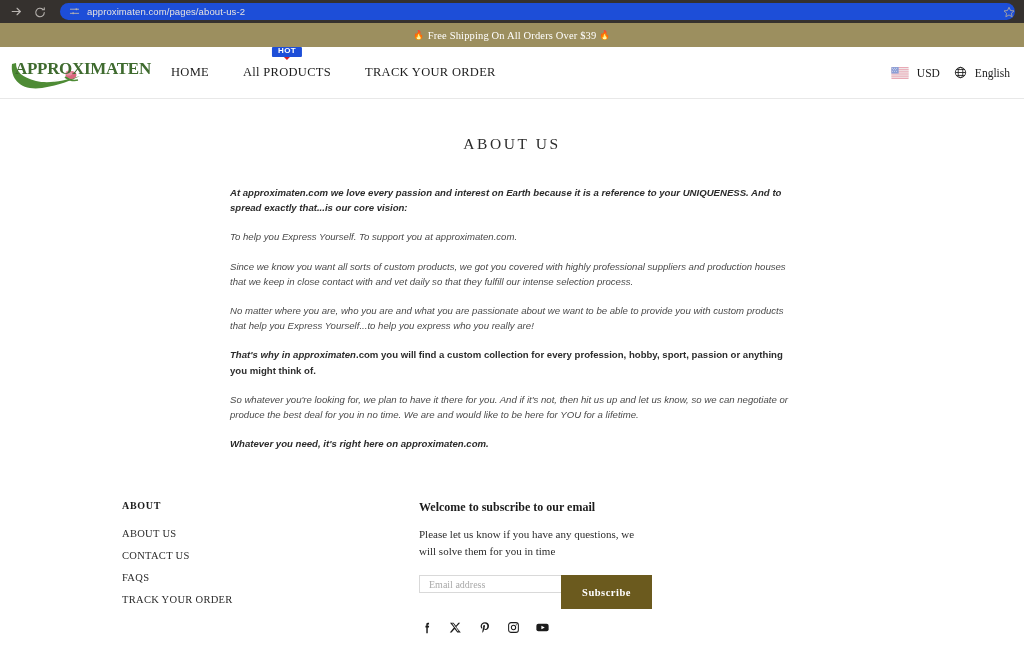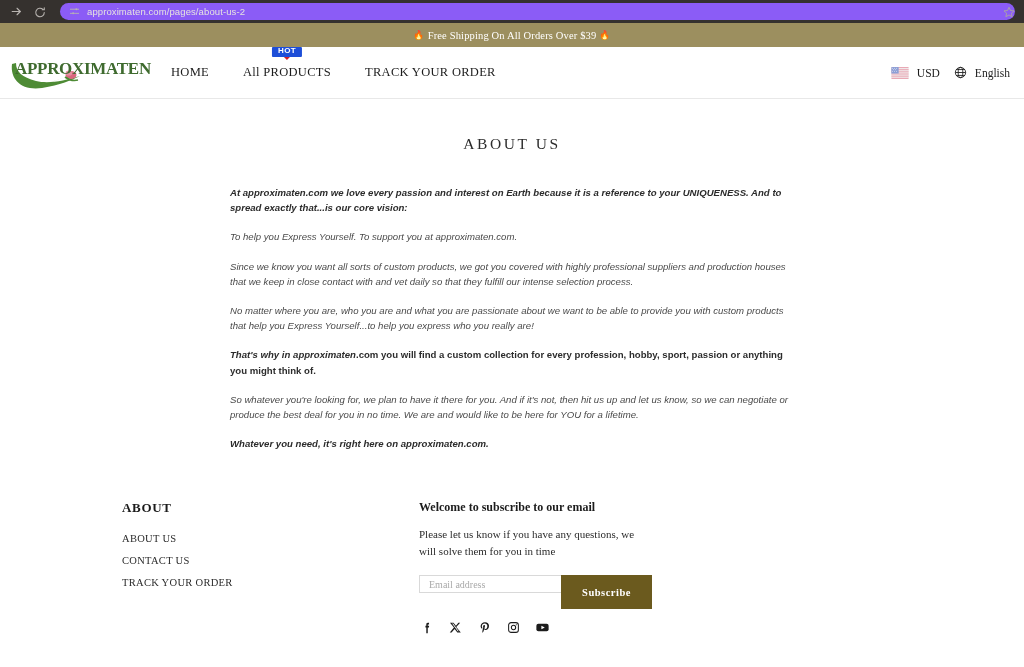"approximaten.com/pages/about-us-2" .url-pill { background: #8b5cf6 -> #1d4ed8 }
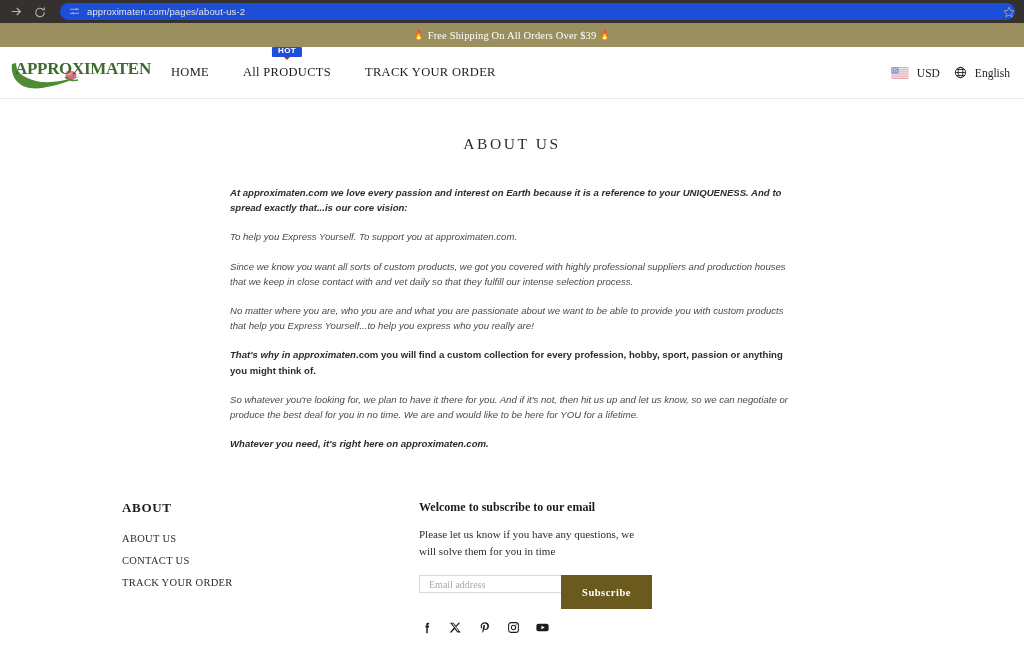"ABOUT" .footer-heading { font-size: 13px -> 10px }
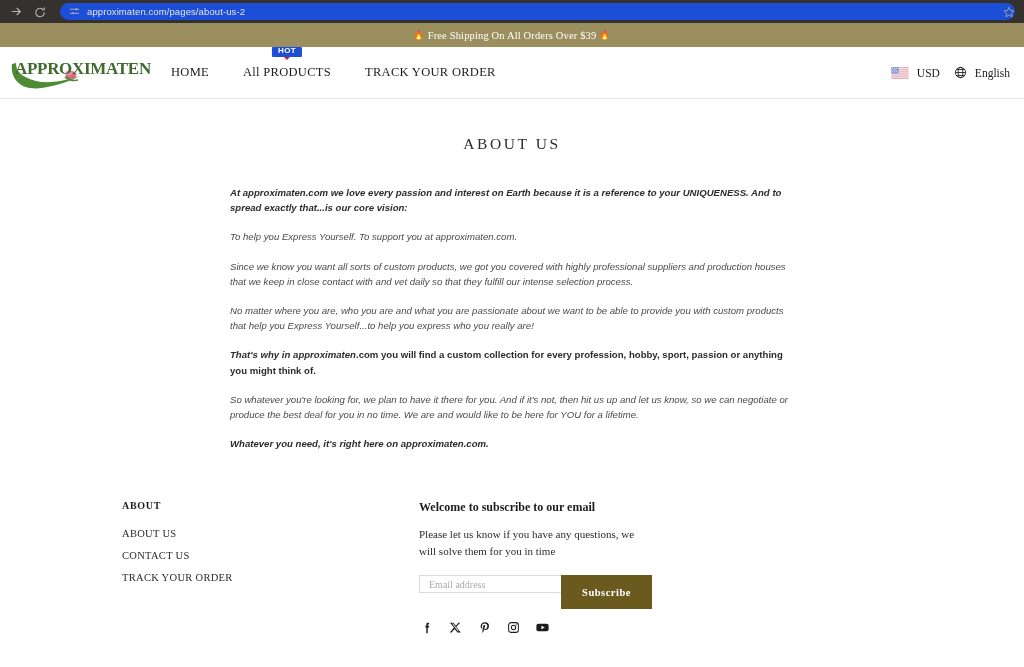"FAQS" a.footer-link { html: none -> <a>FAQS</a> }
